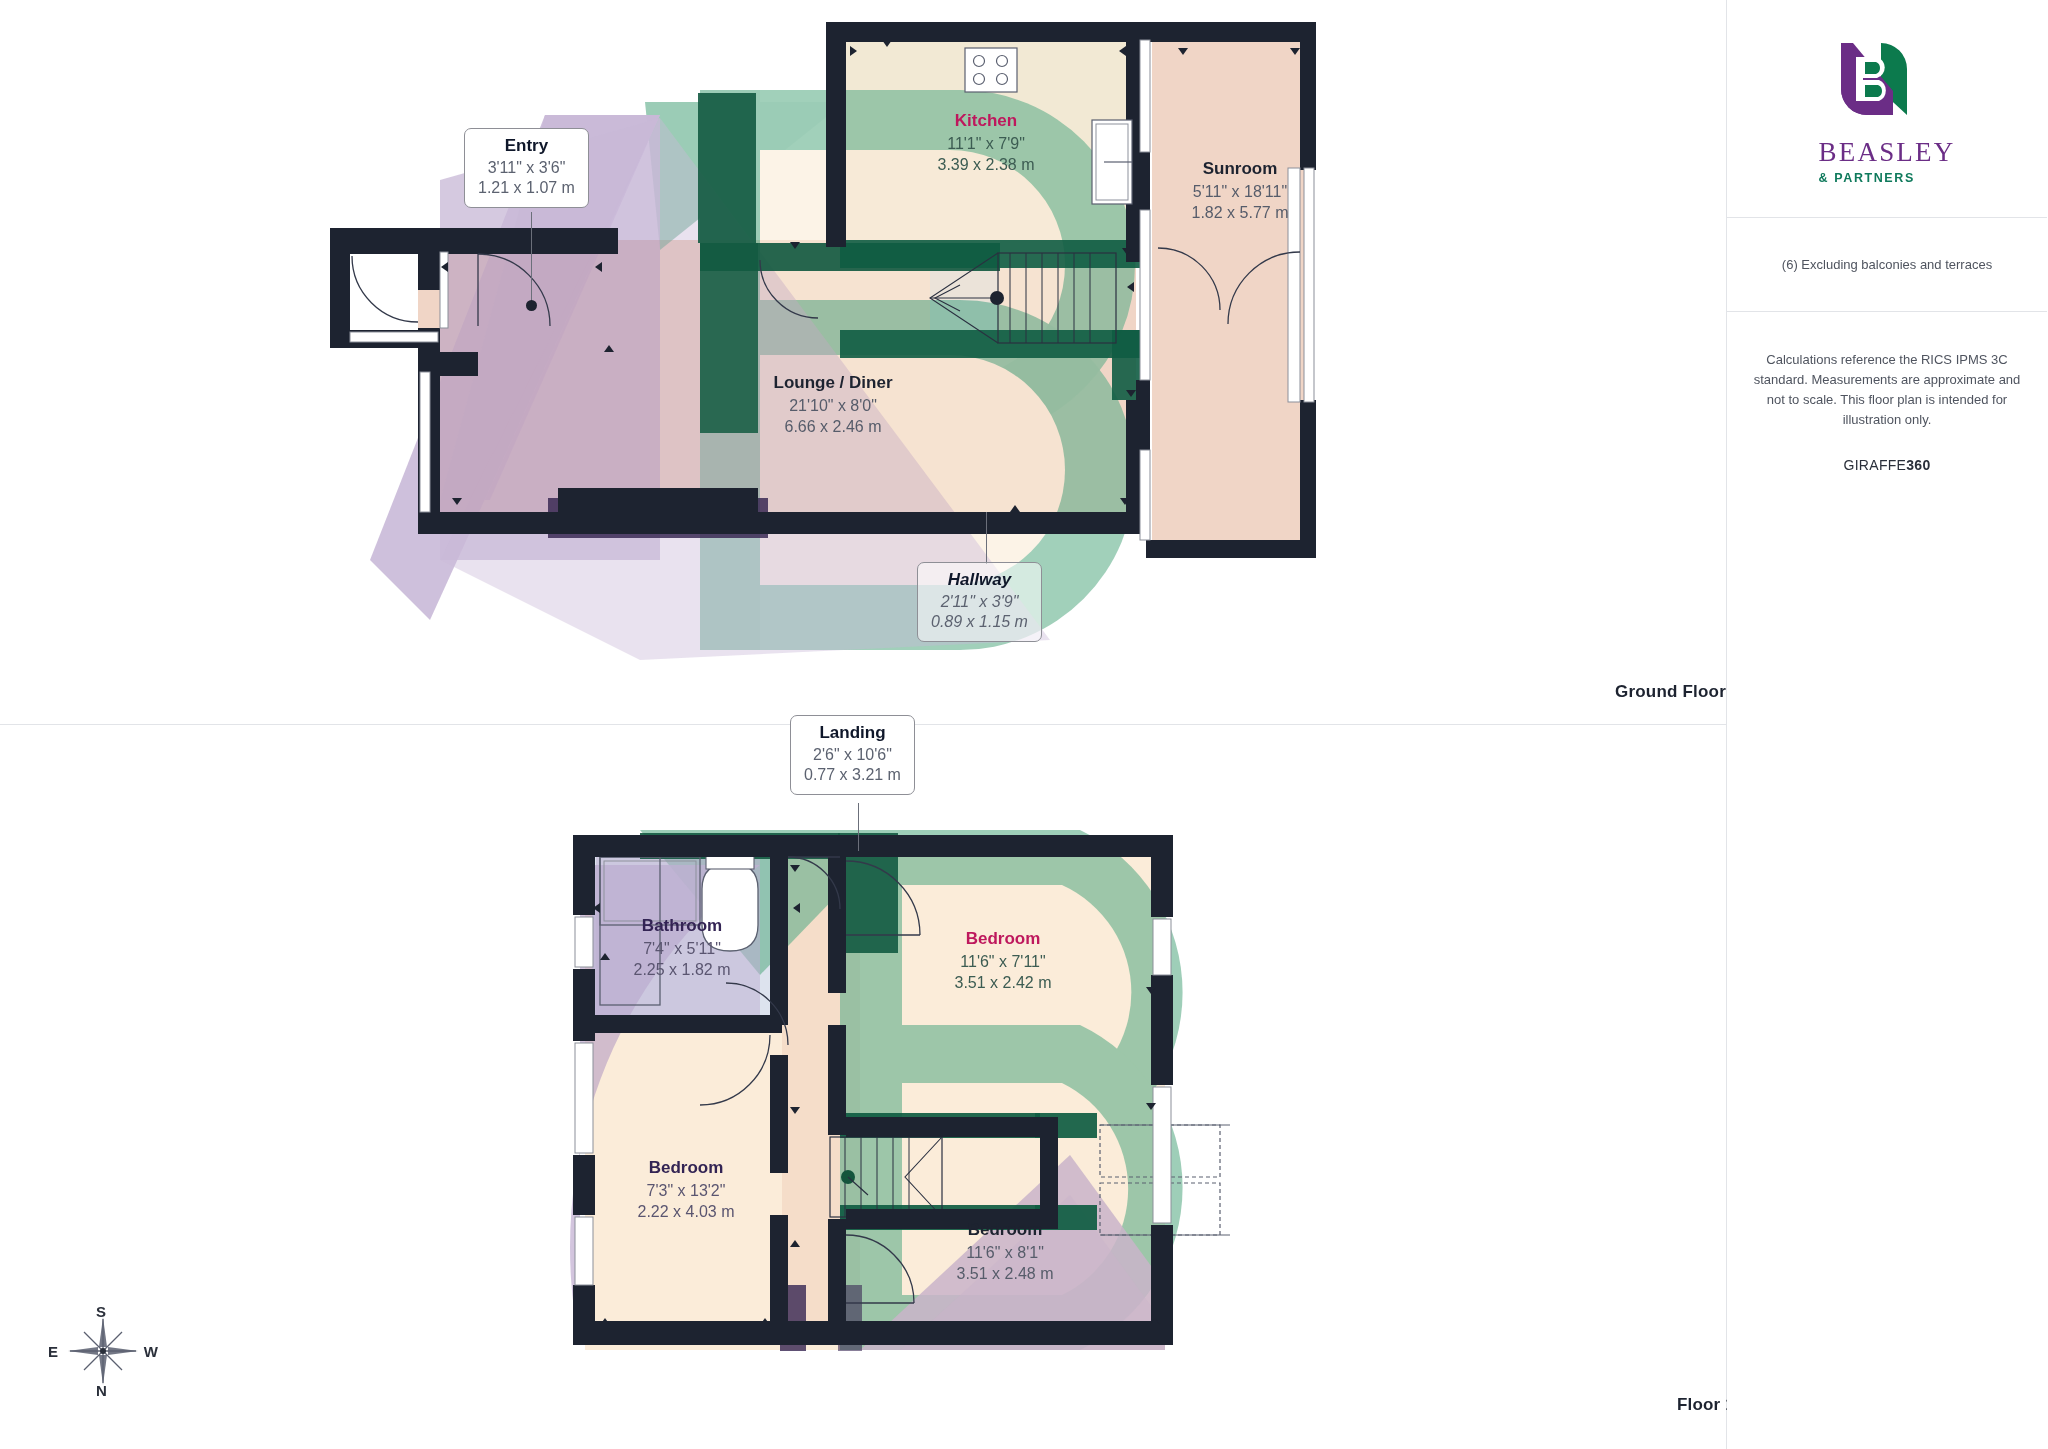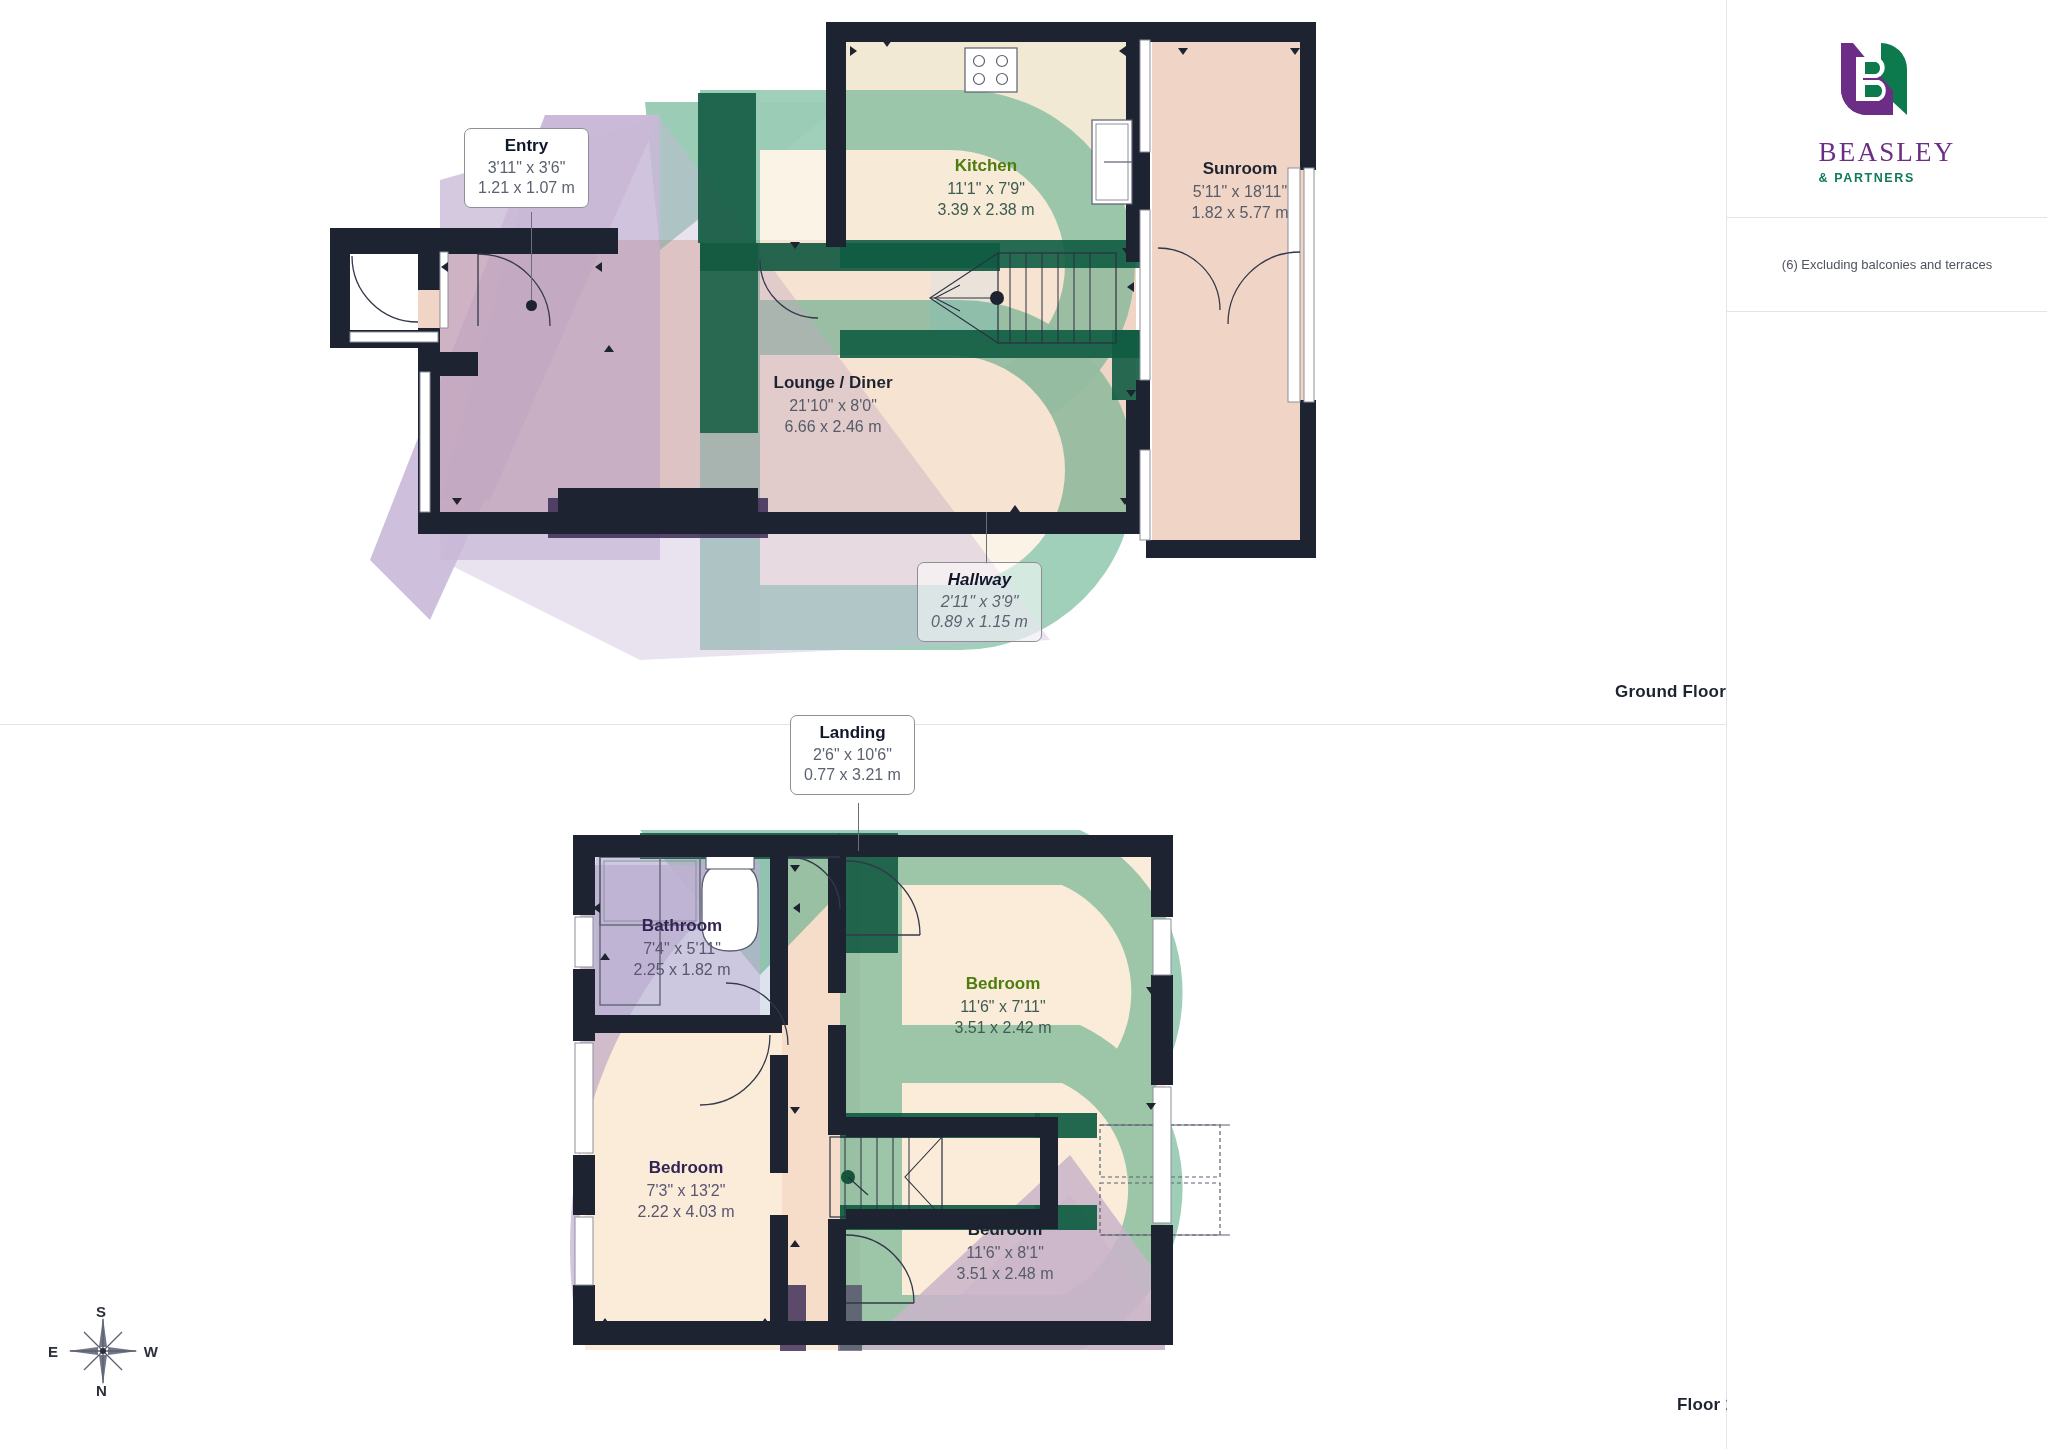"Kitchen" .room-label.green .rname { color: #4d7c0f -> #be185d; margin-top: 45px -> none }
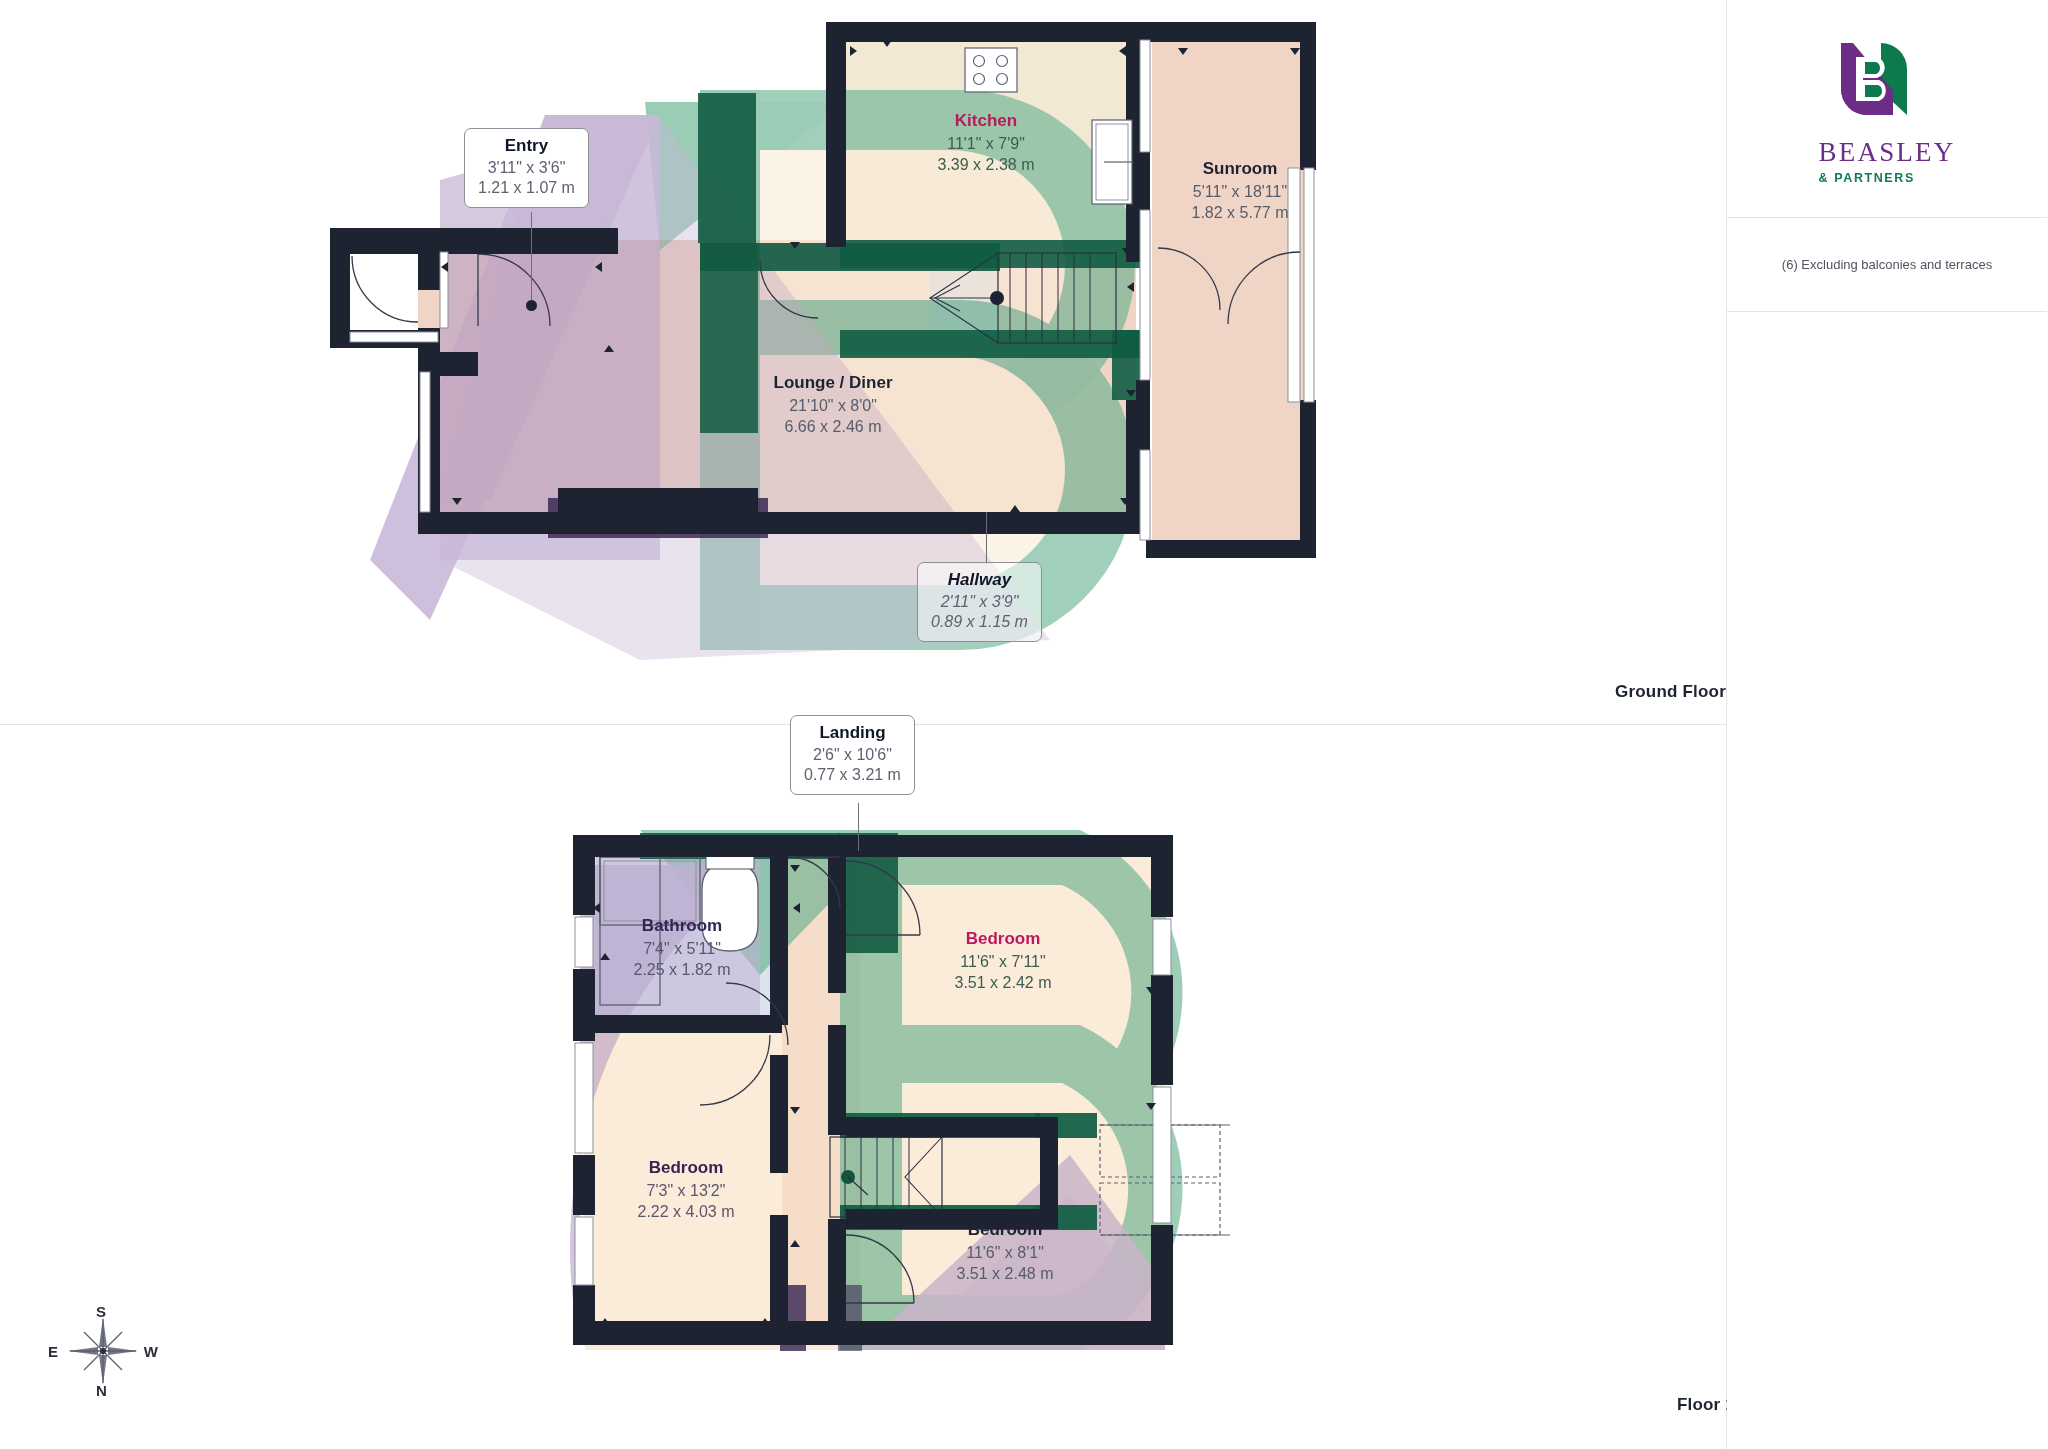"Calculations reference the RICS IPMS" div.sb-block { html: none -> <div> <div>Calculations reference the RICS IPMS 3C standard. Measurements are approximate and not to scale. This floor plan is intended for illustration only.</div> <div> <span>GIRAFFE</span><b>360</b> </div> </div> }
